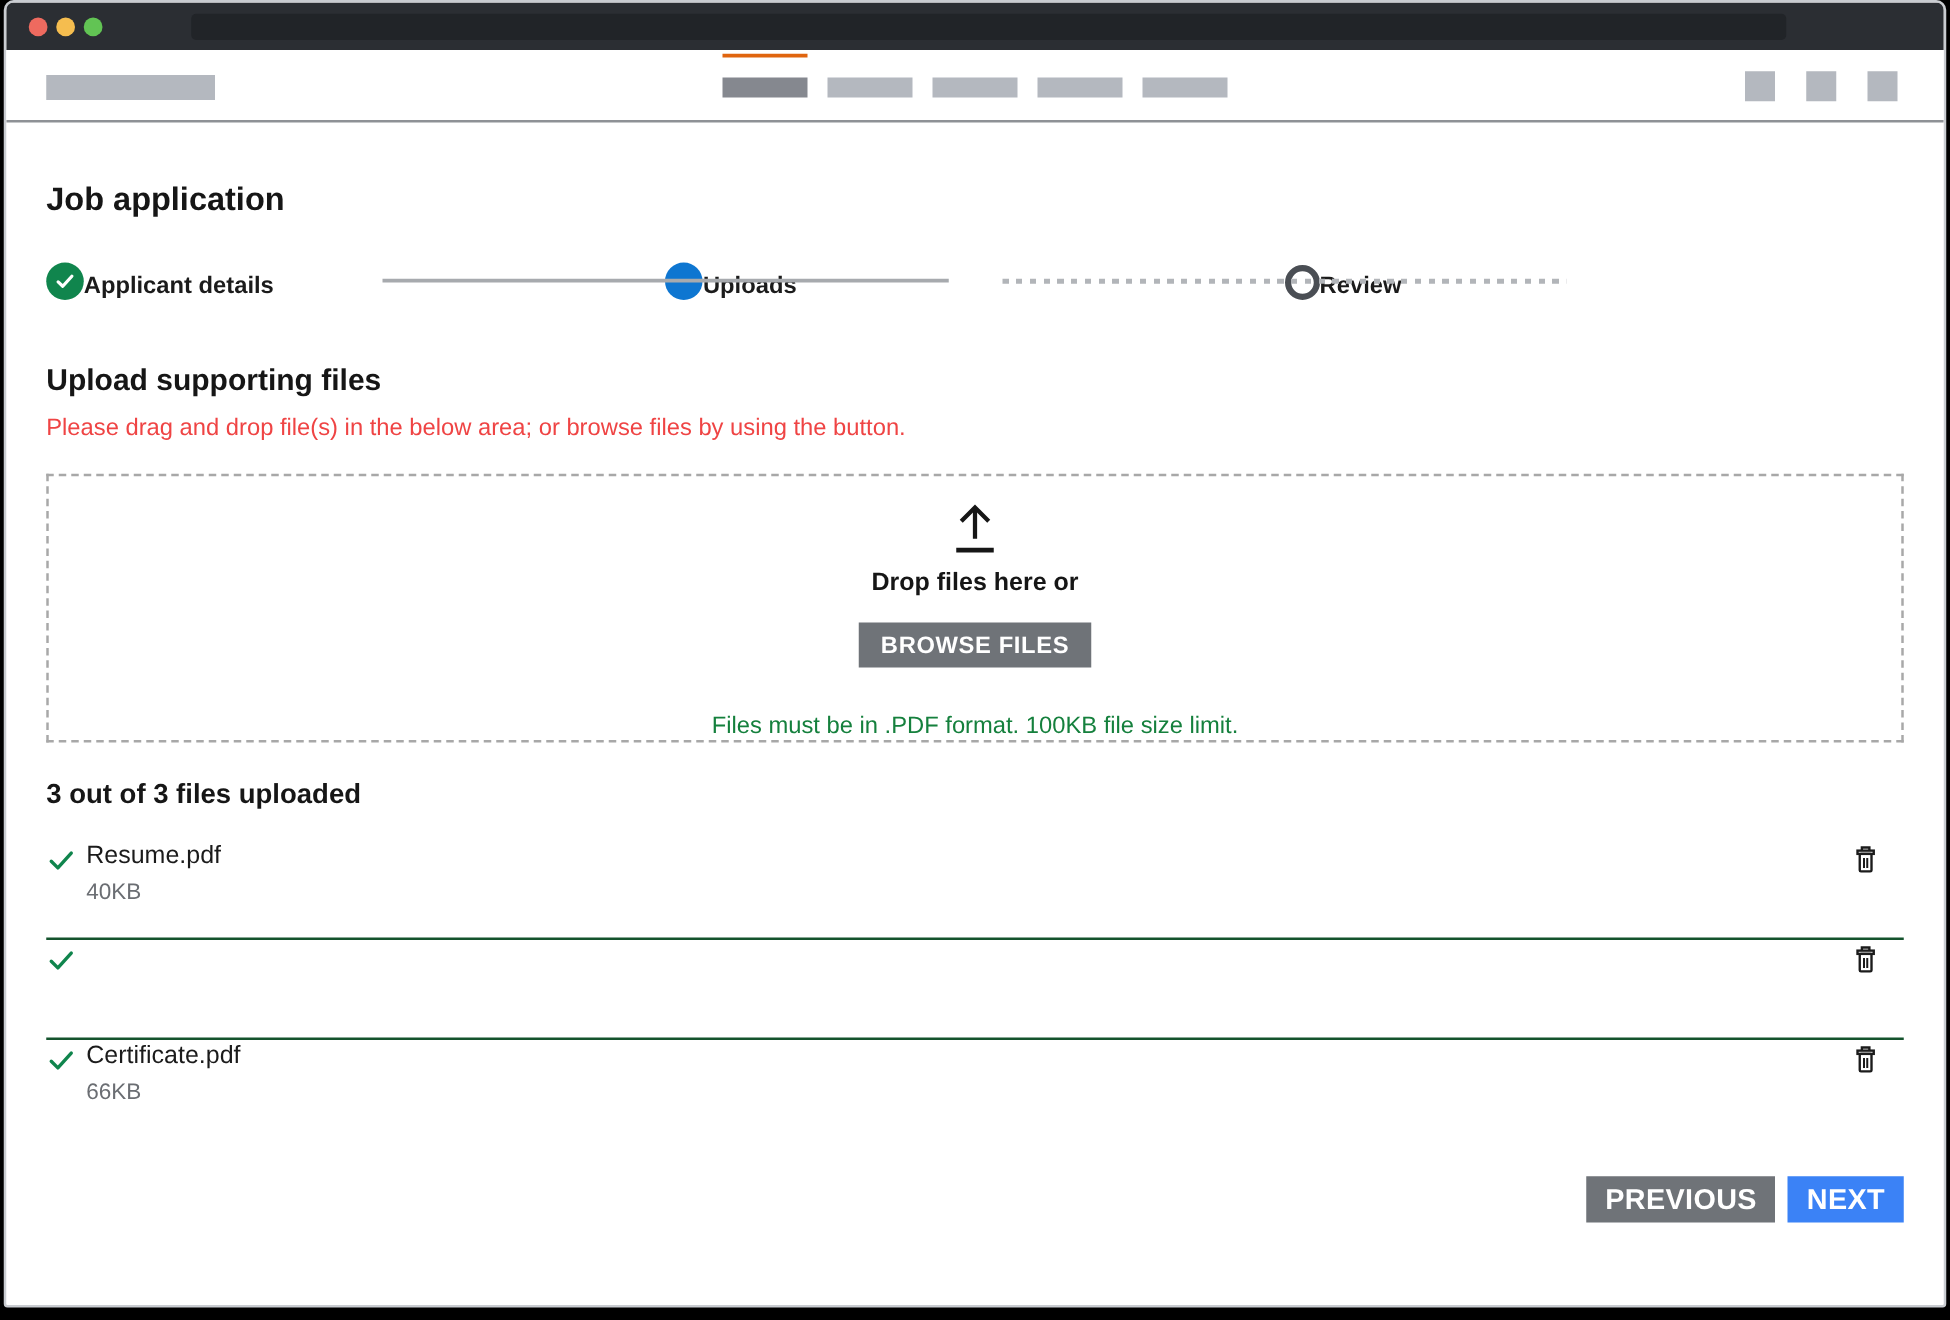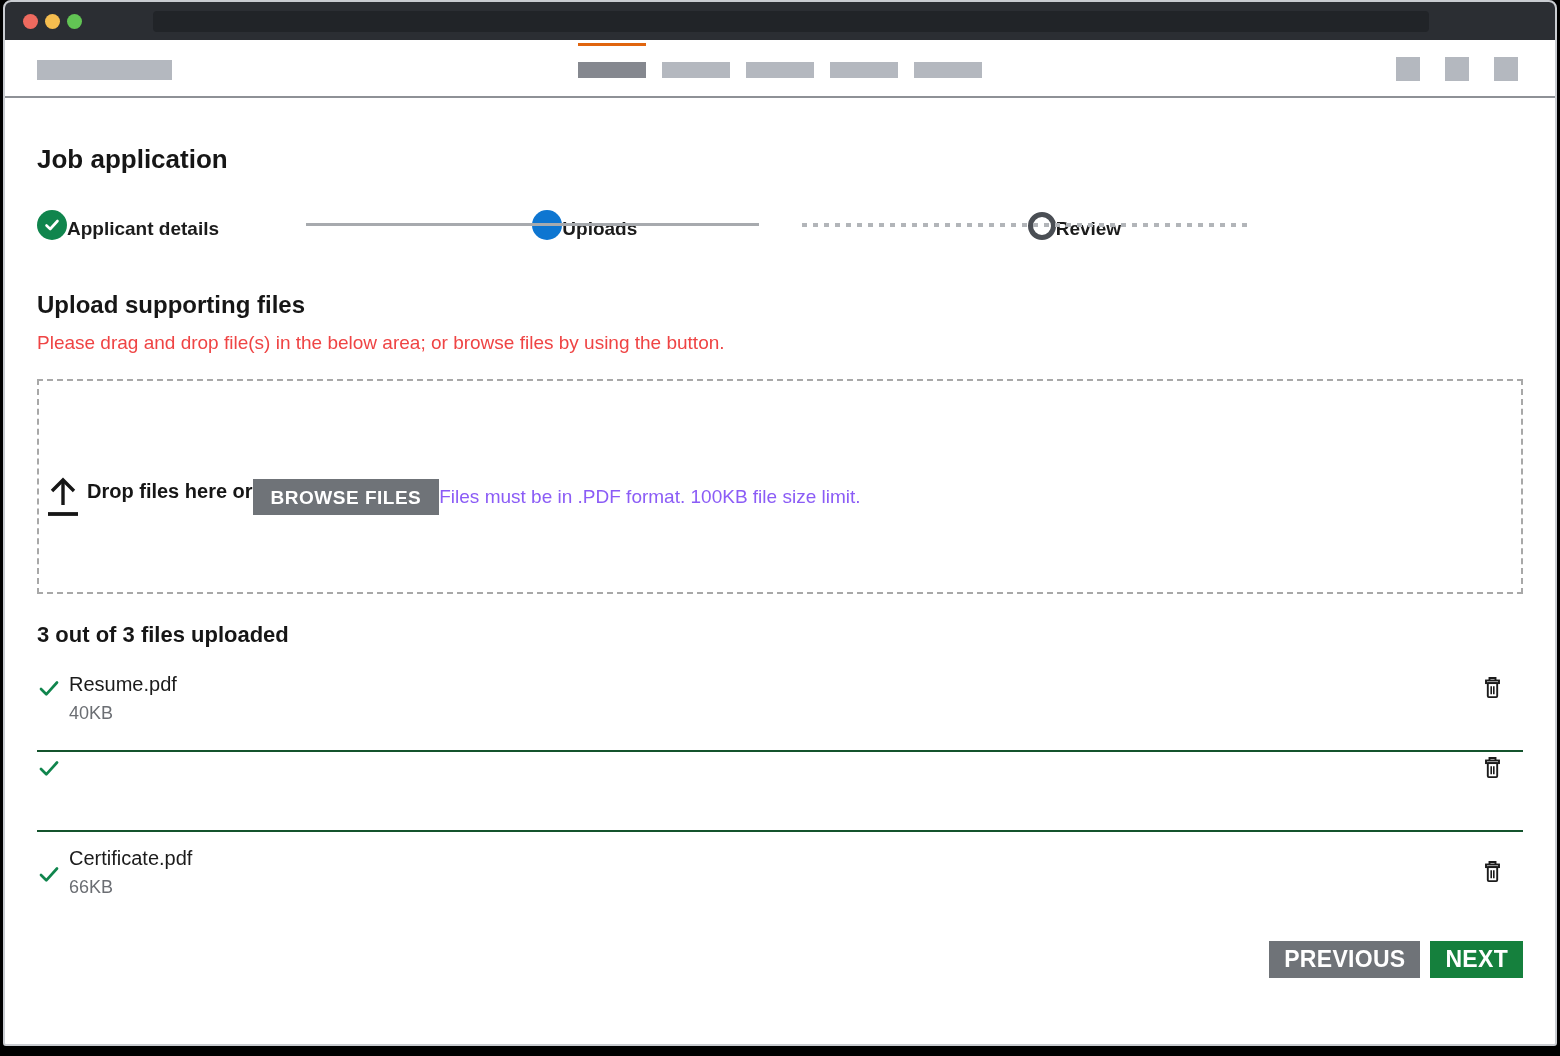"Drop files here or" .dropzone { flex-direction: none -> column }
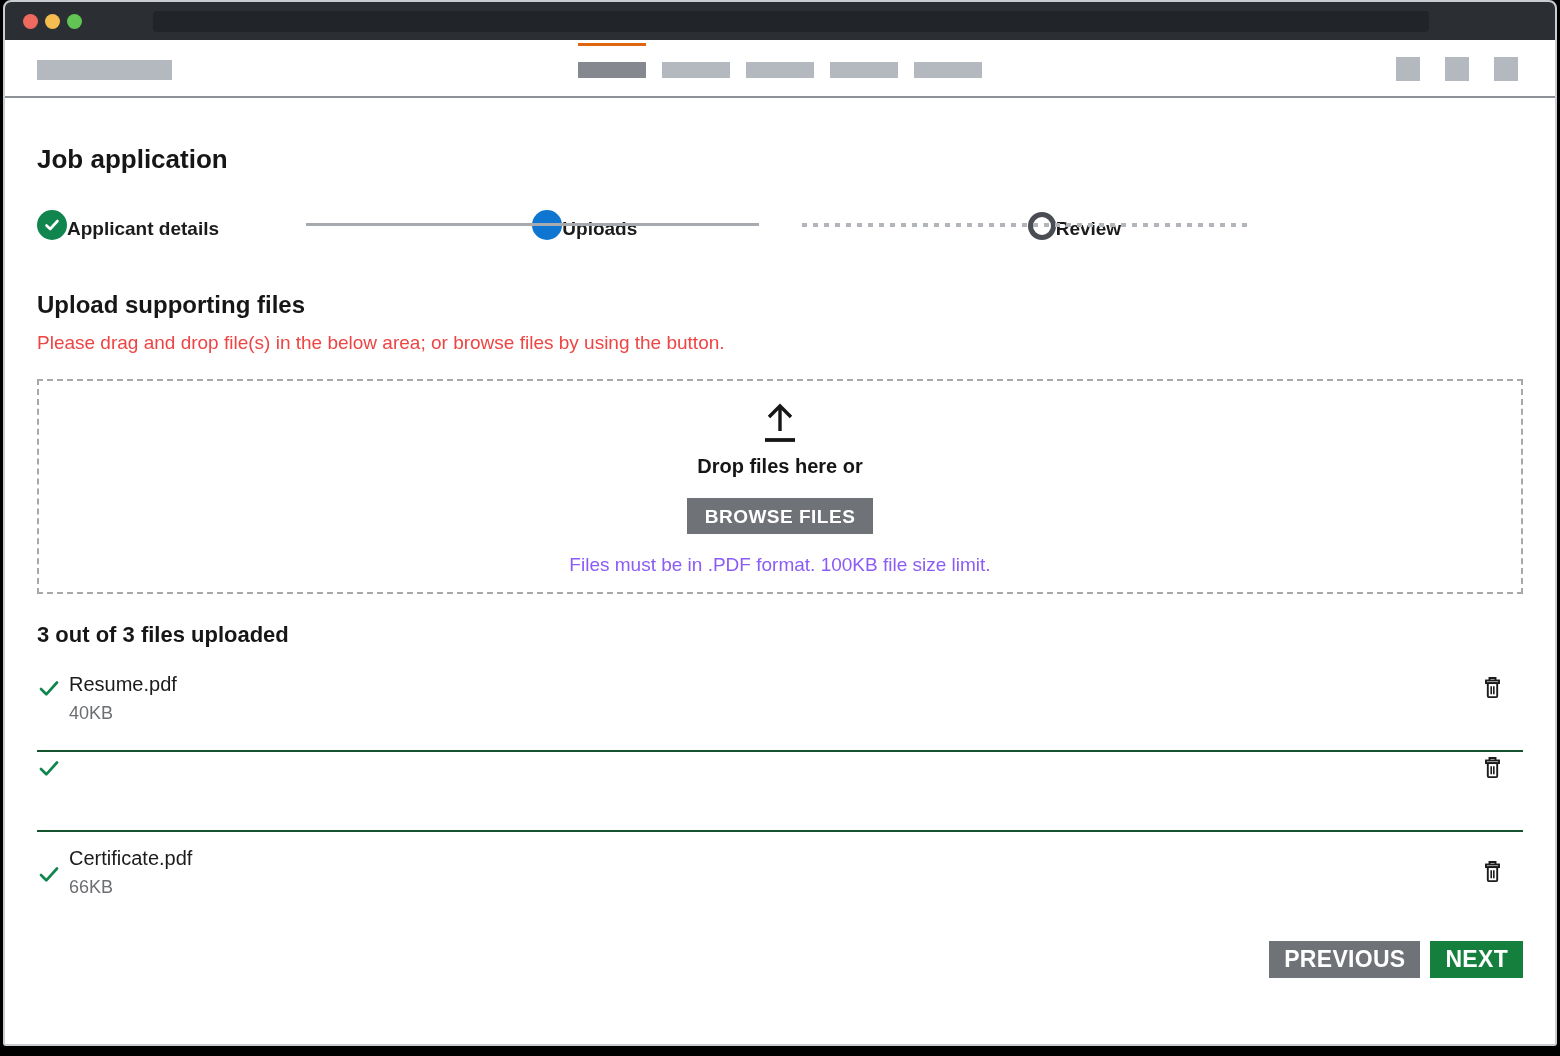"Files must be in .PDF" .restrictions { color: #8b5cf6 -> #15803d; margin-top: 20px -> 36px }
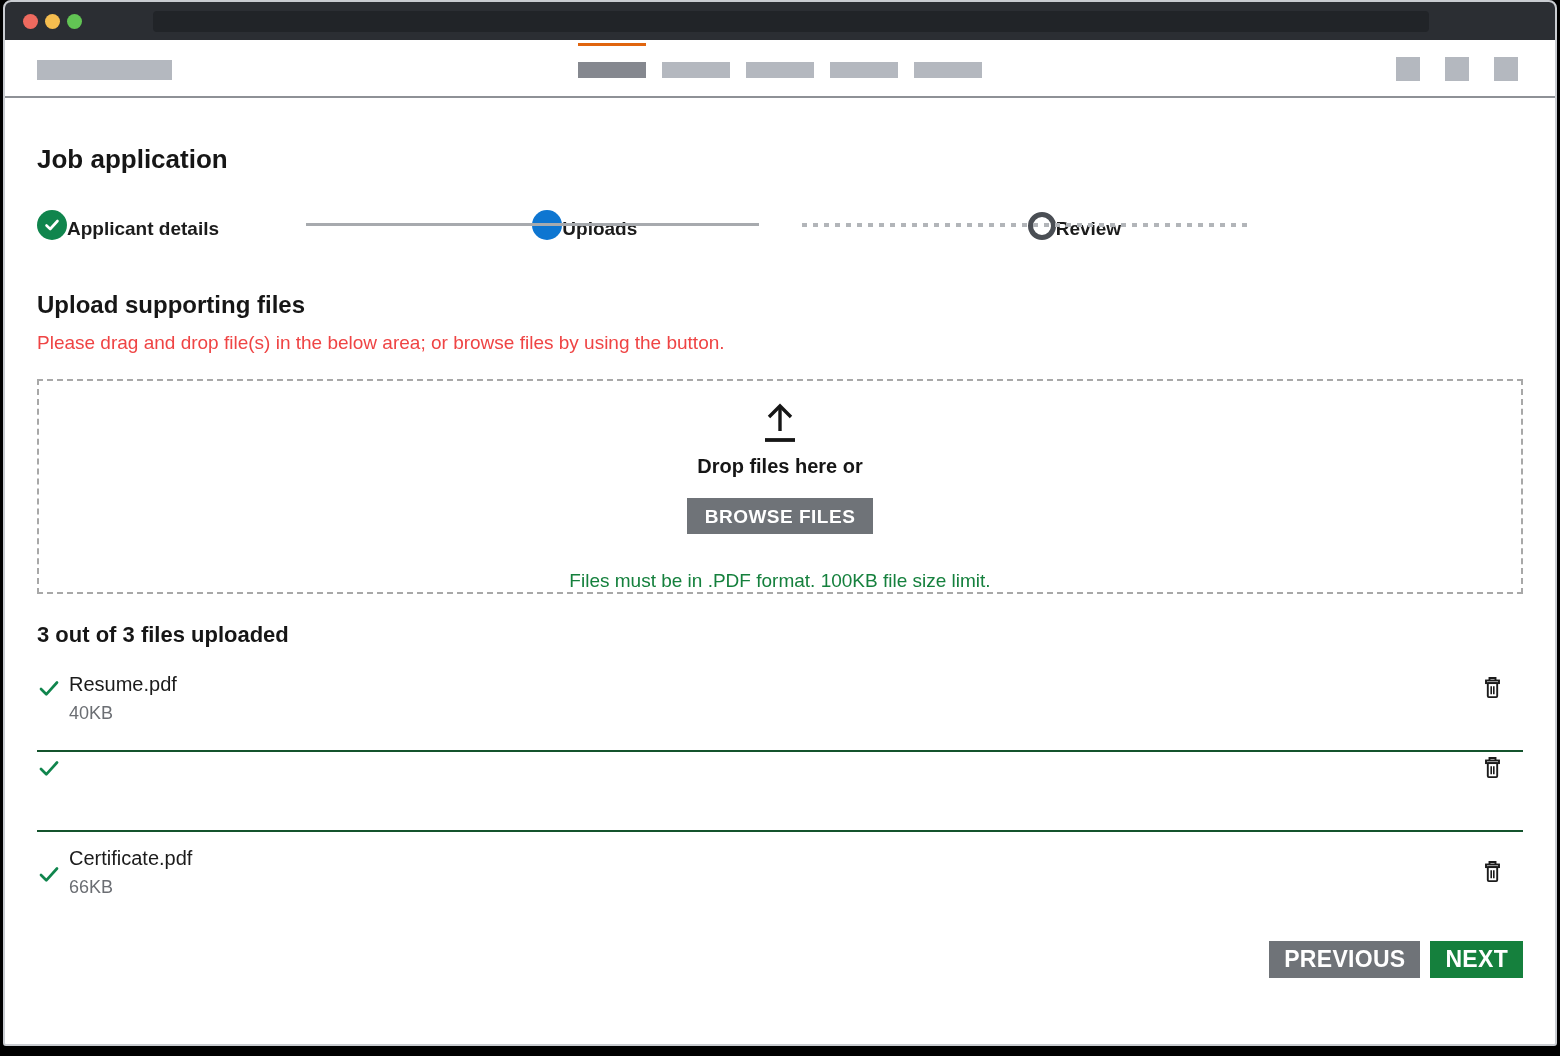"Certificate.pdf" .file-row:last-child { align-items: center -> none }
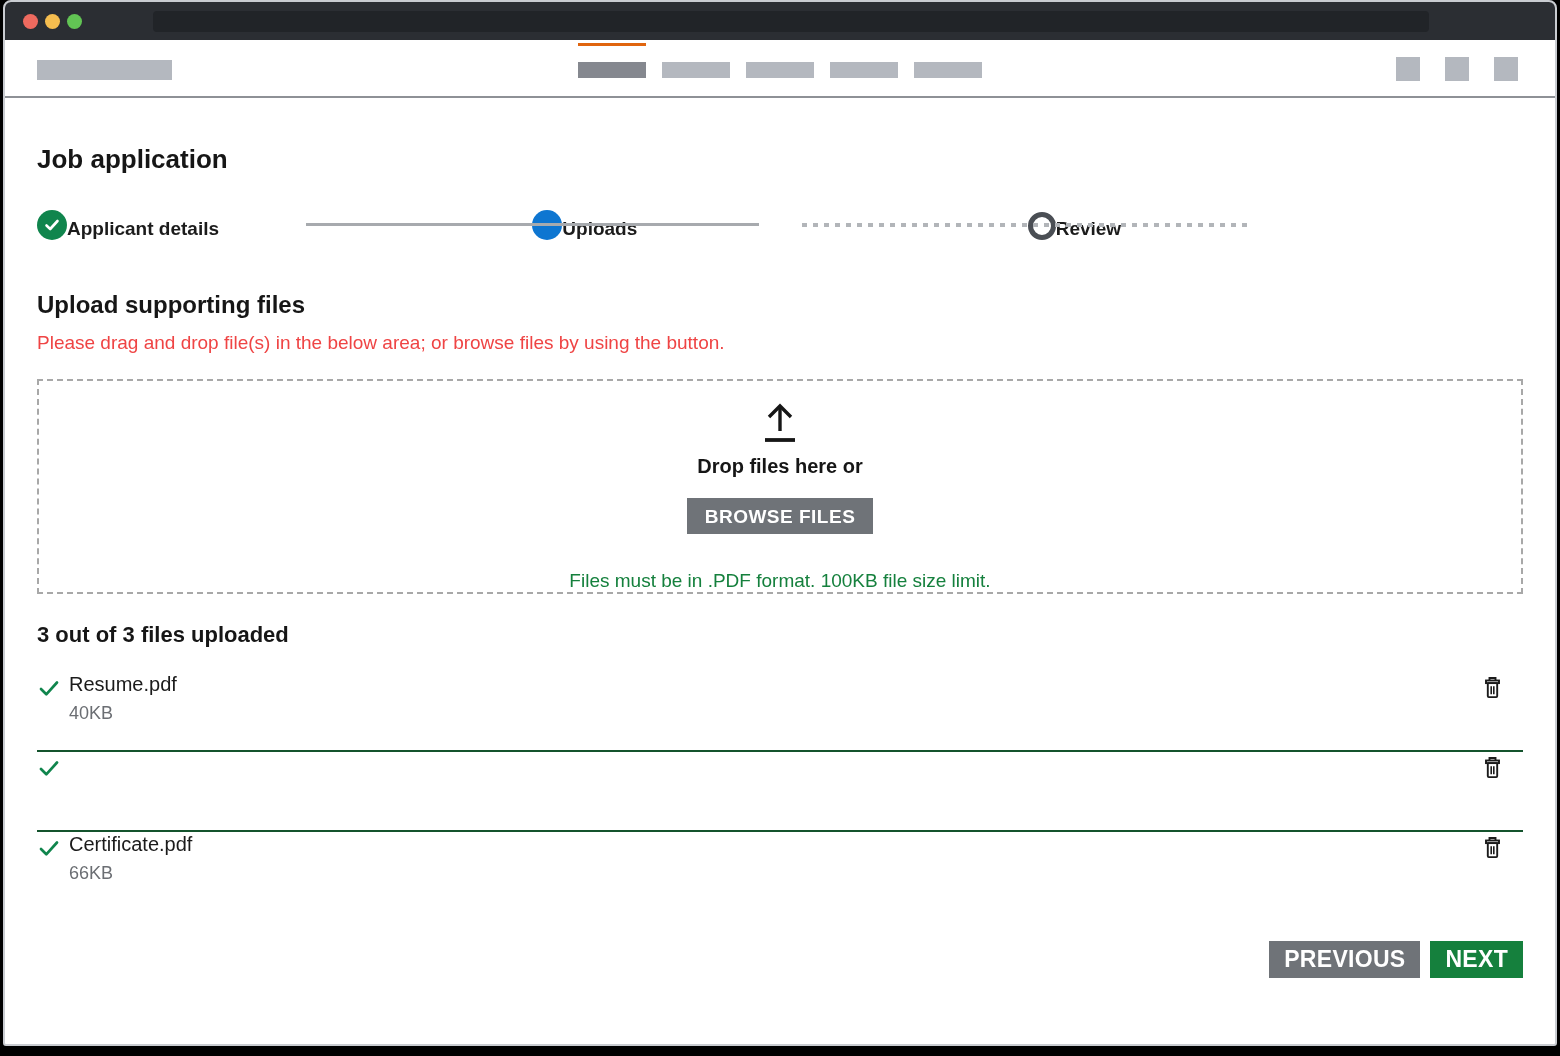"NEXT" .btn-next { background: #15803d -> #3b82f6 }
